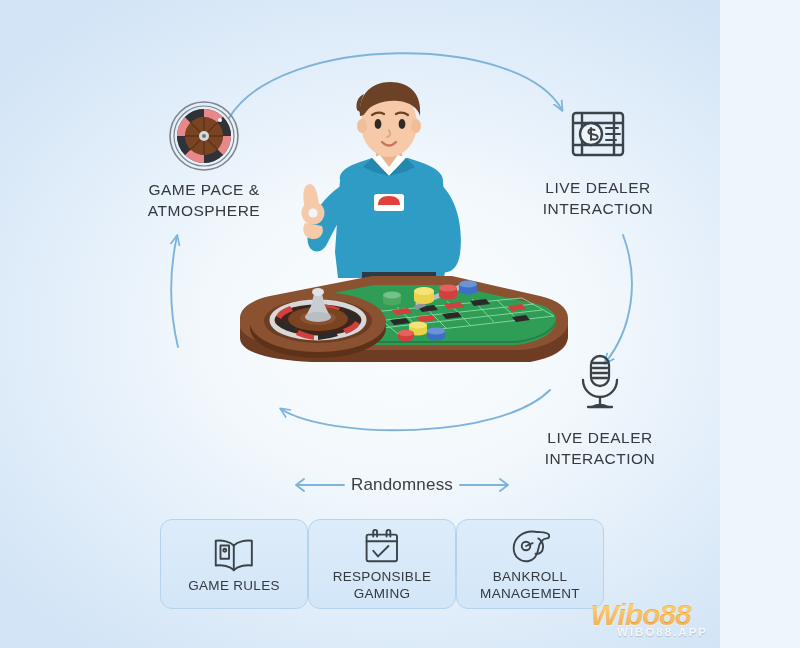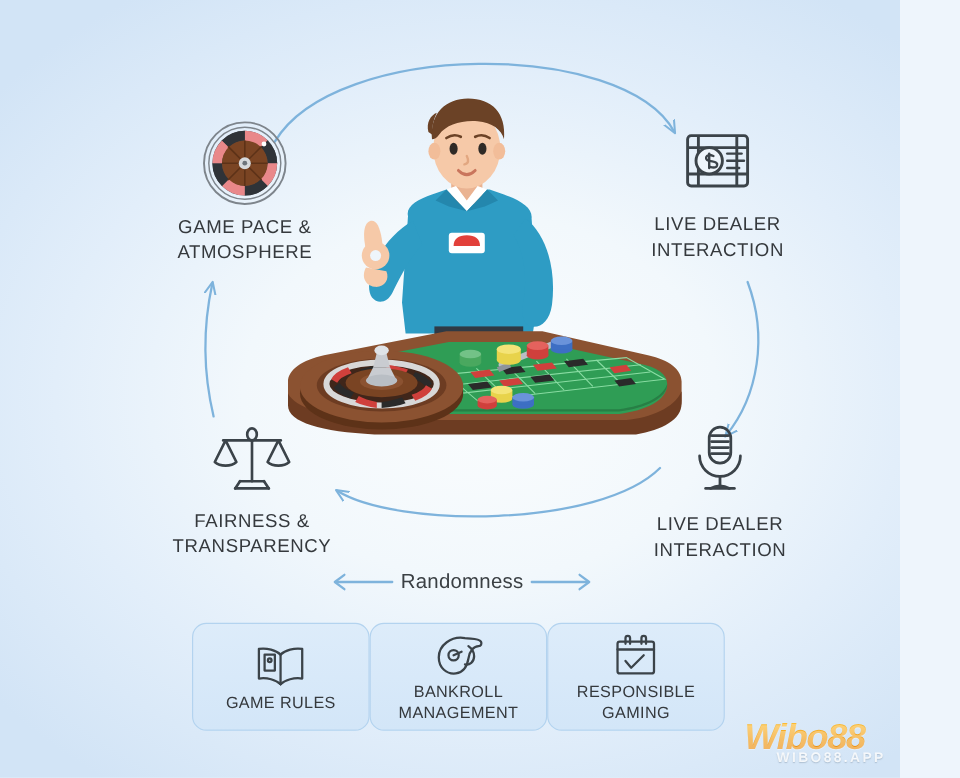"GAME PACE &" #stage { padding-left: 30px -> none }
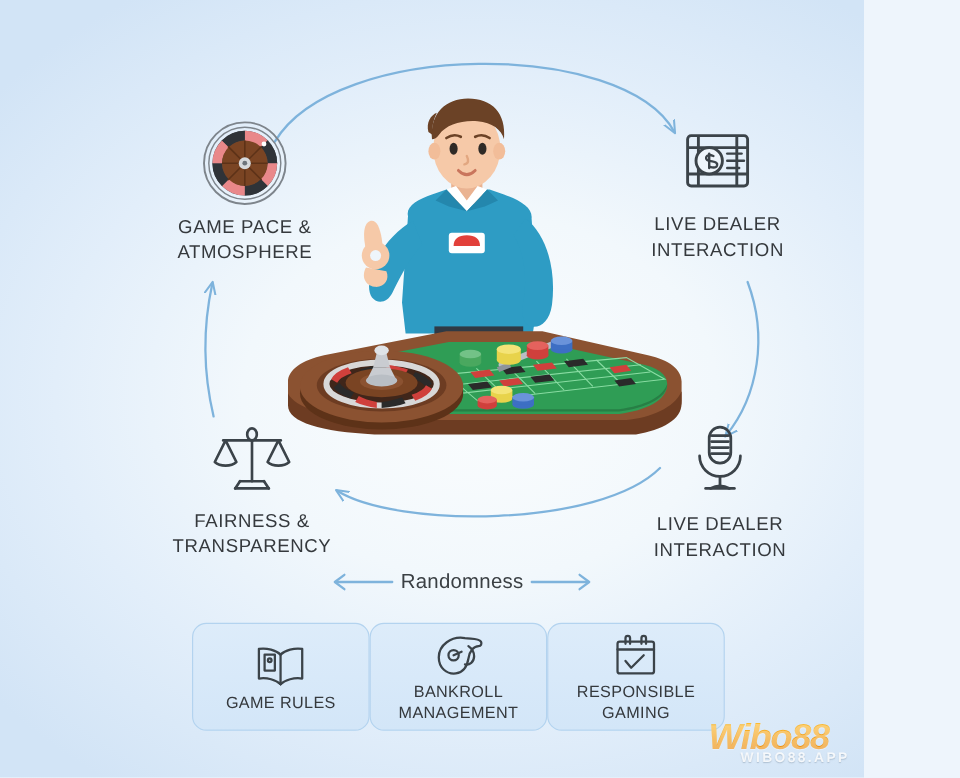"FAIRNESS &" div.node { html: <div> <svg> <g> <path></path> <path></path> <ellipse></ellipse> <path></path> <path></path> <path></path> <path></path> <path></path> <path></path> </g> </svg> <span>FAIRNESS &amp; TRANSPARENCY</span> </div> -> none }
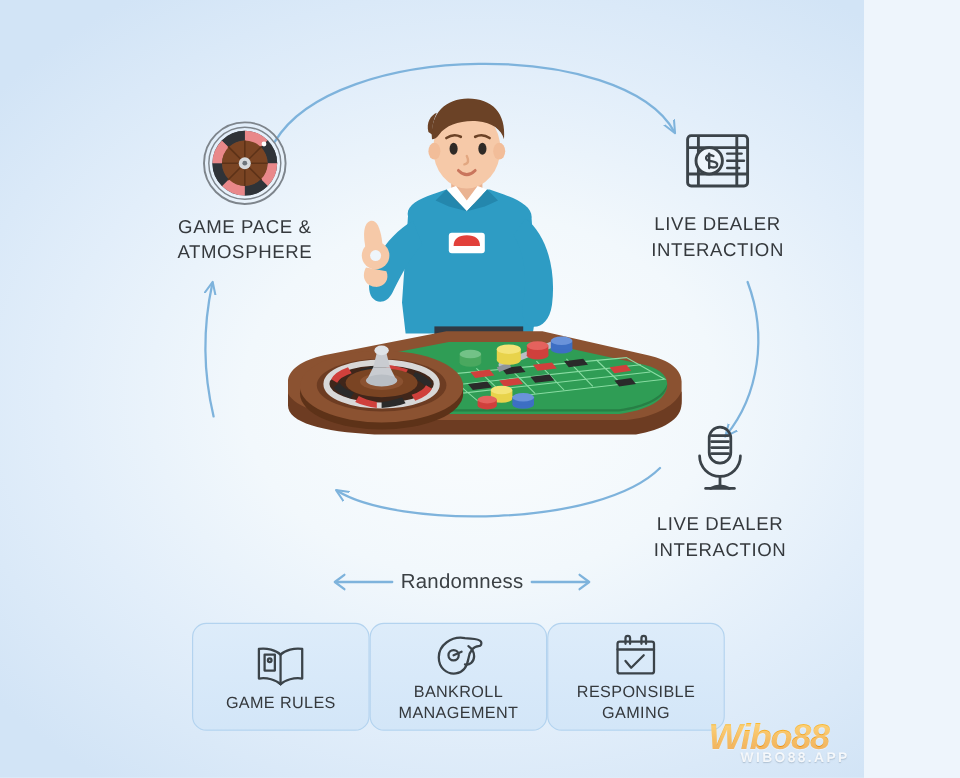"Randomness" #randomness-row { justify-content: none -> center }
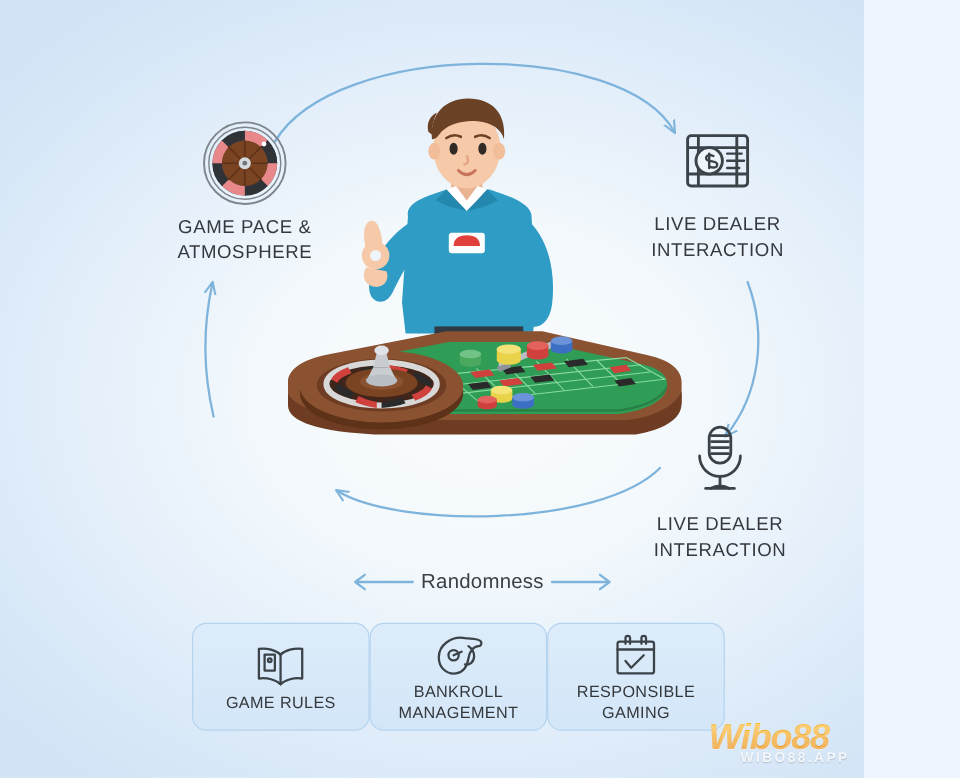"BANKROLL" div.card { order: before "RESPONSIBLE" -> after "RESPONSIBLE" }
